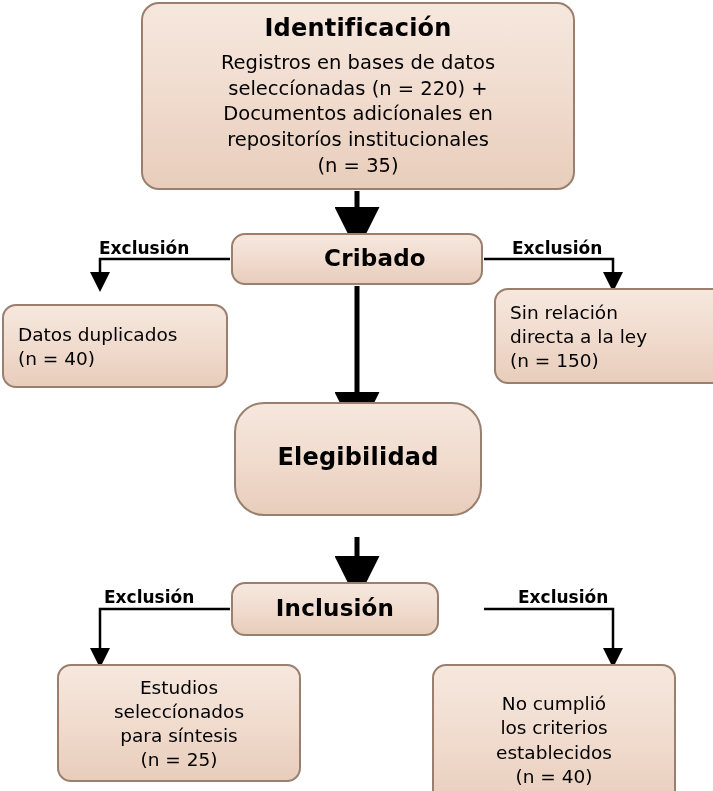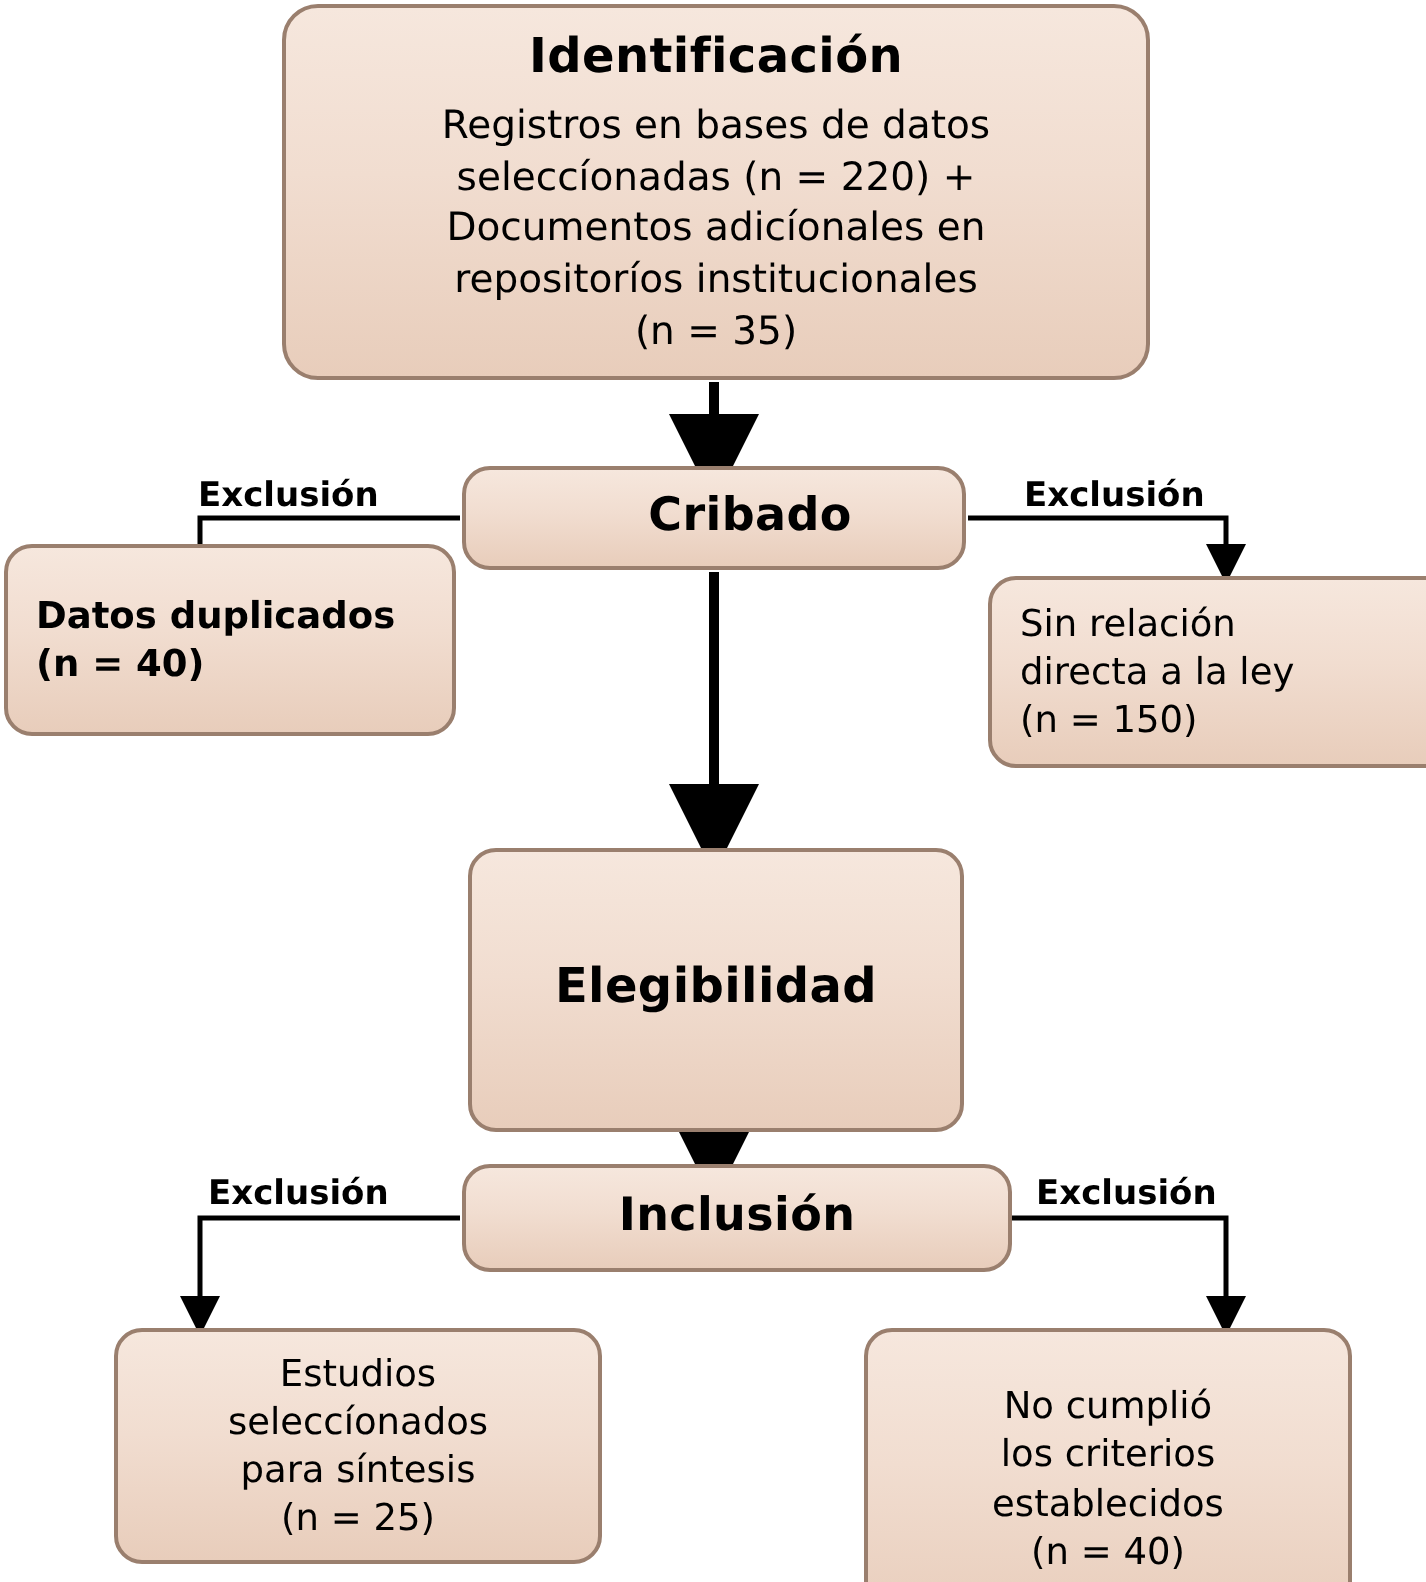"Datos duplicados" #node-duplicados { font-weight: bold -> none; height: 96px -> 84px; top: 272px -> 304px }
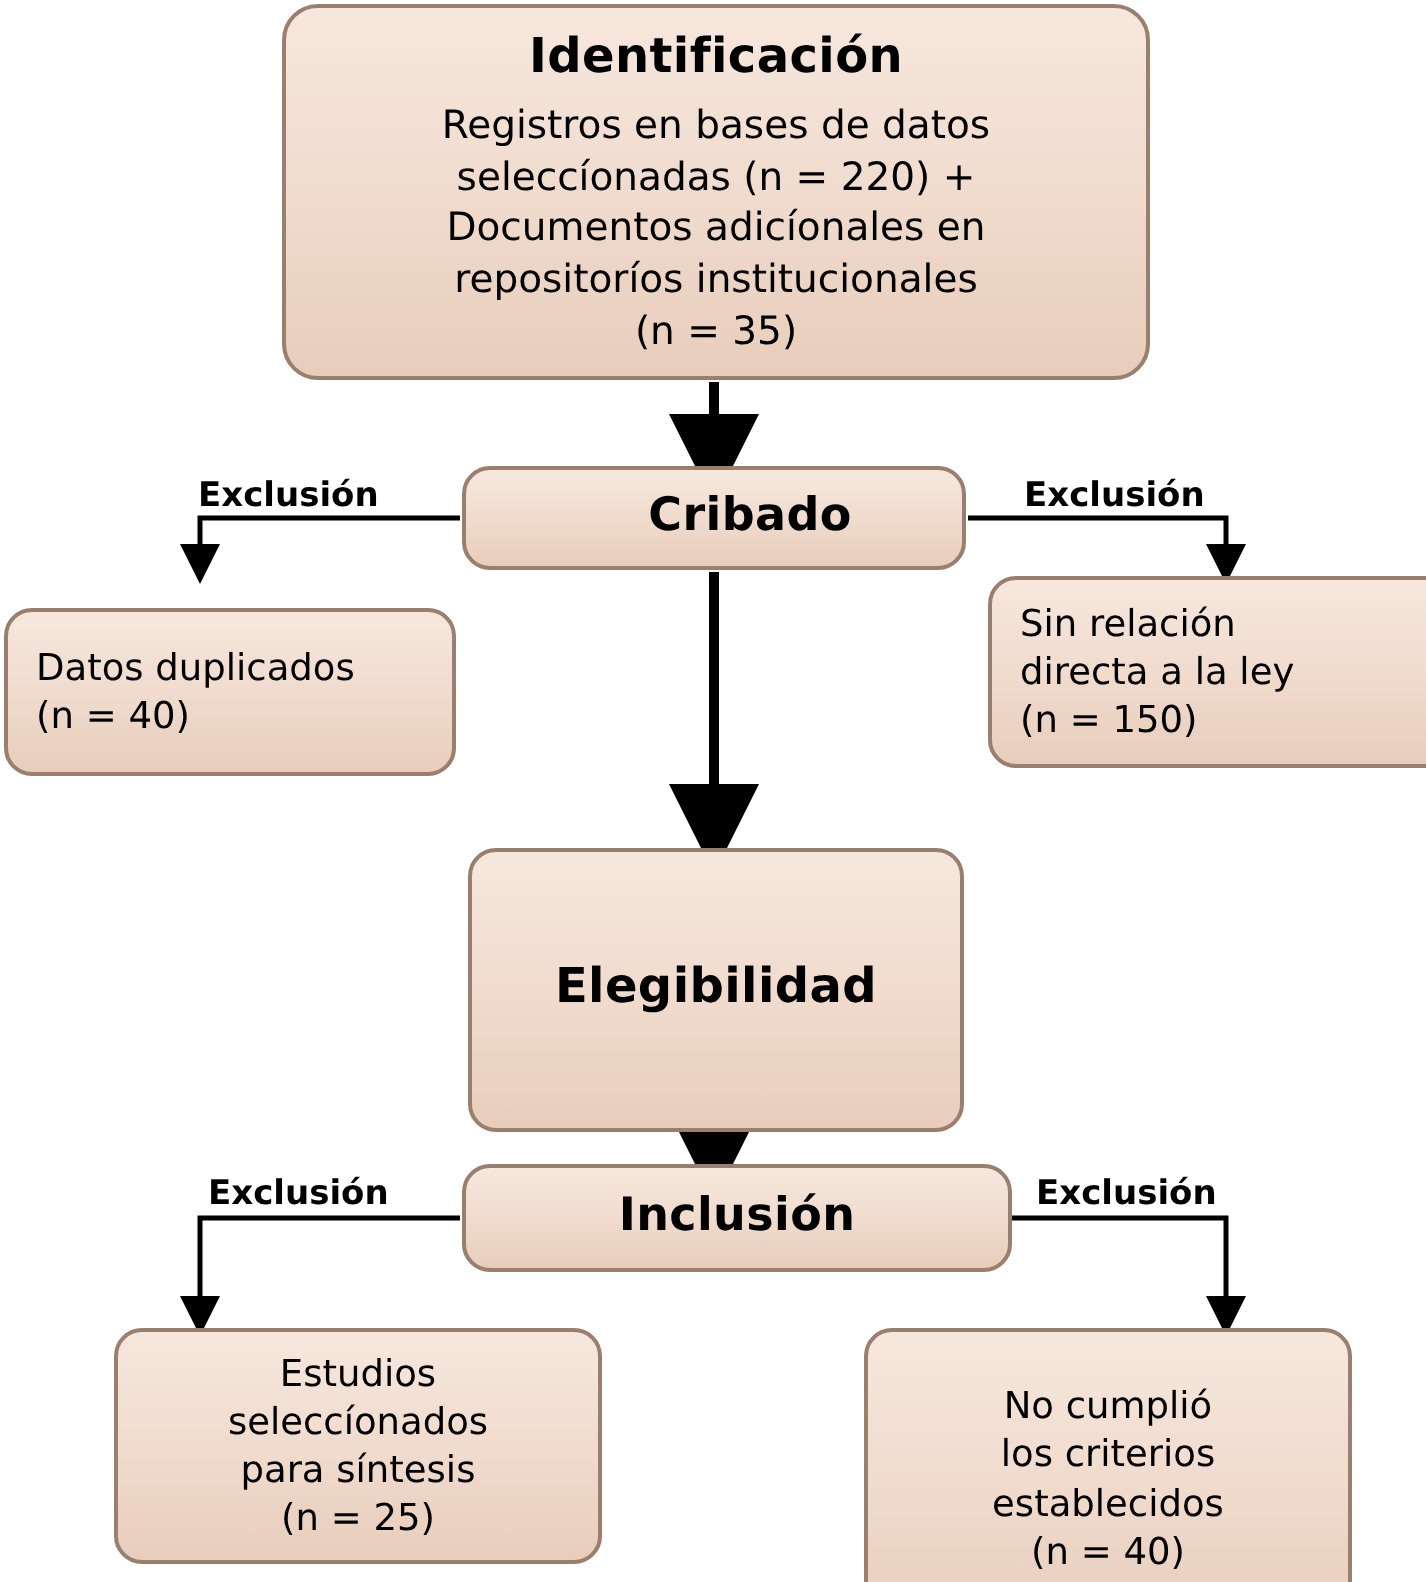"Elegibilidad" #node-elegibilidad { border-radius: none -> 30px; height: 142px -> 114px; top: 424px -> 402px }
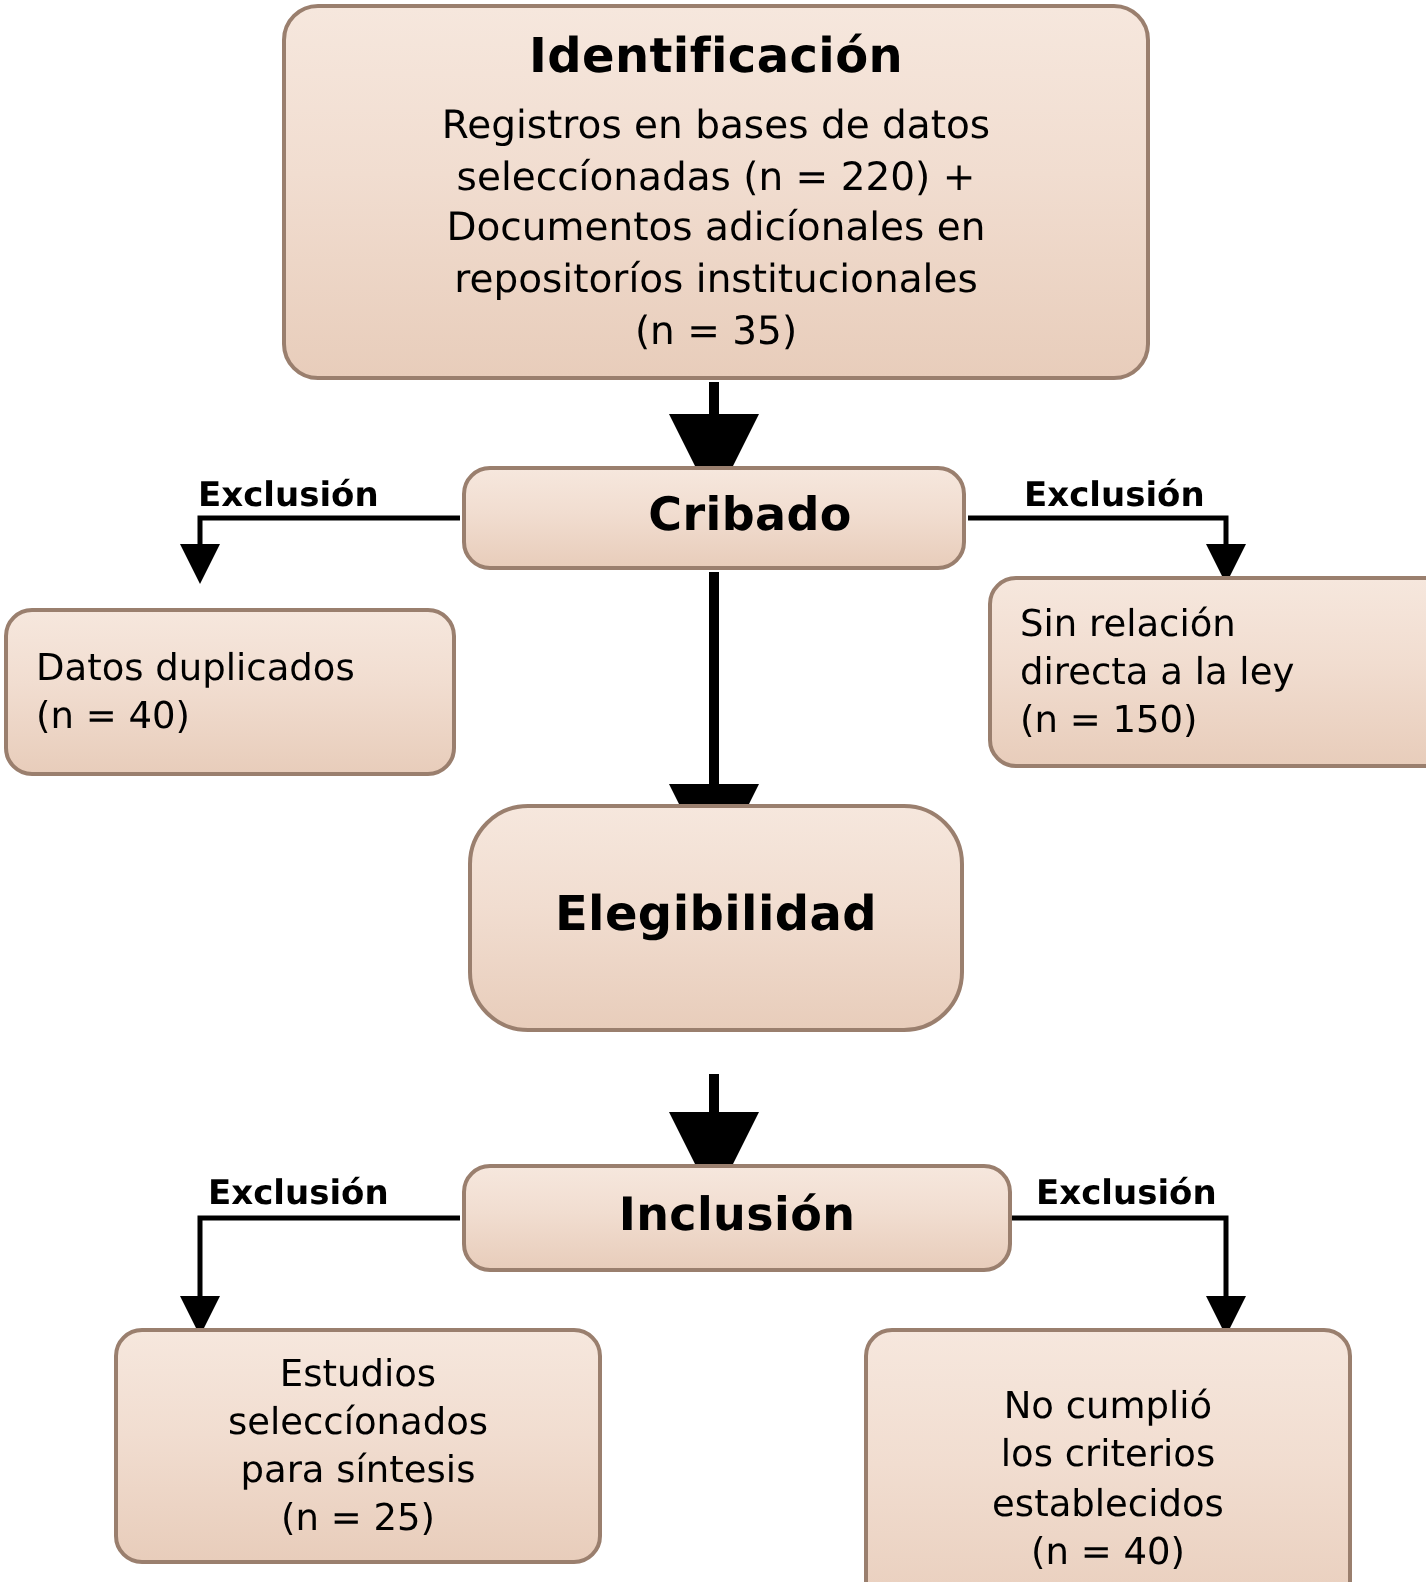"Inclusión" #node-inclusion { width: 275px -> 208px }
